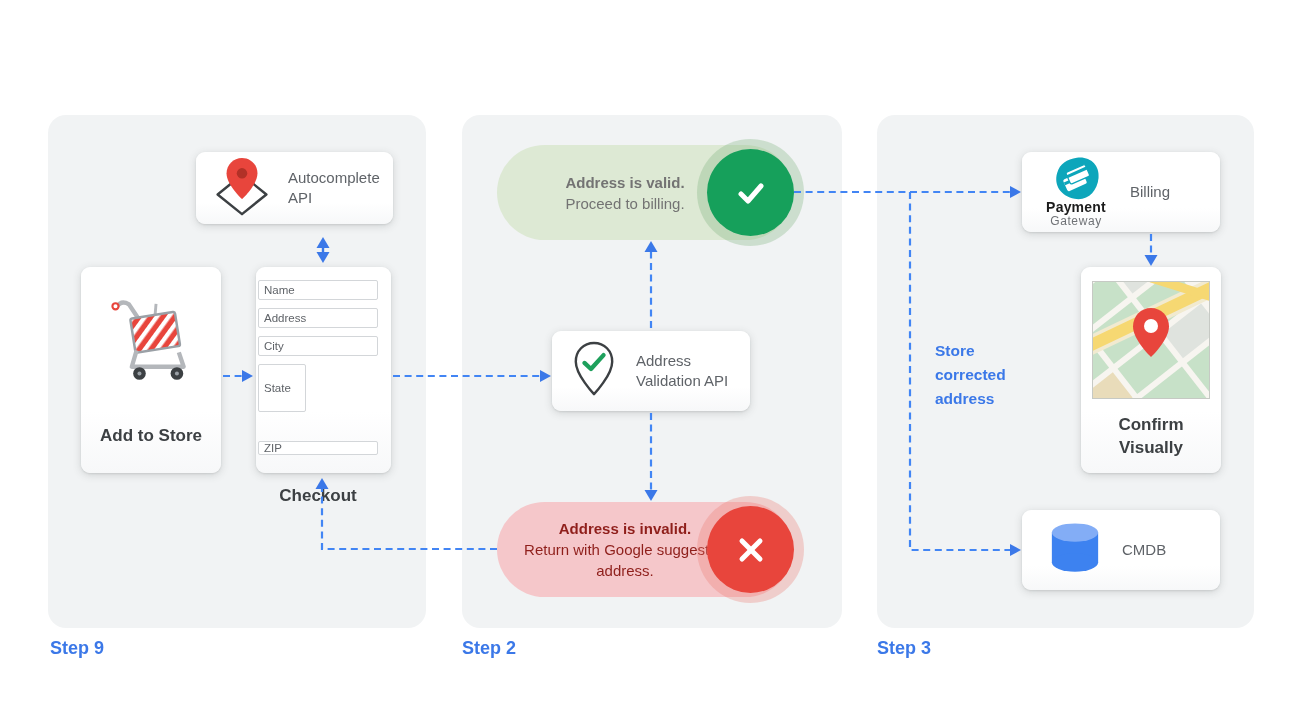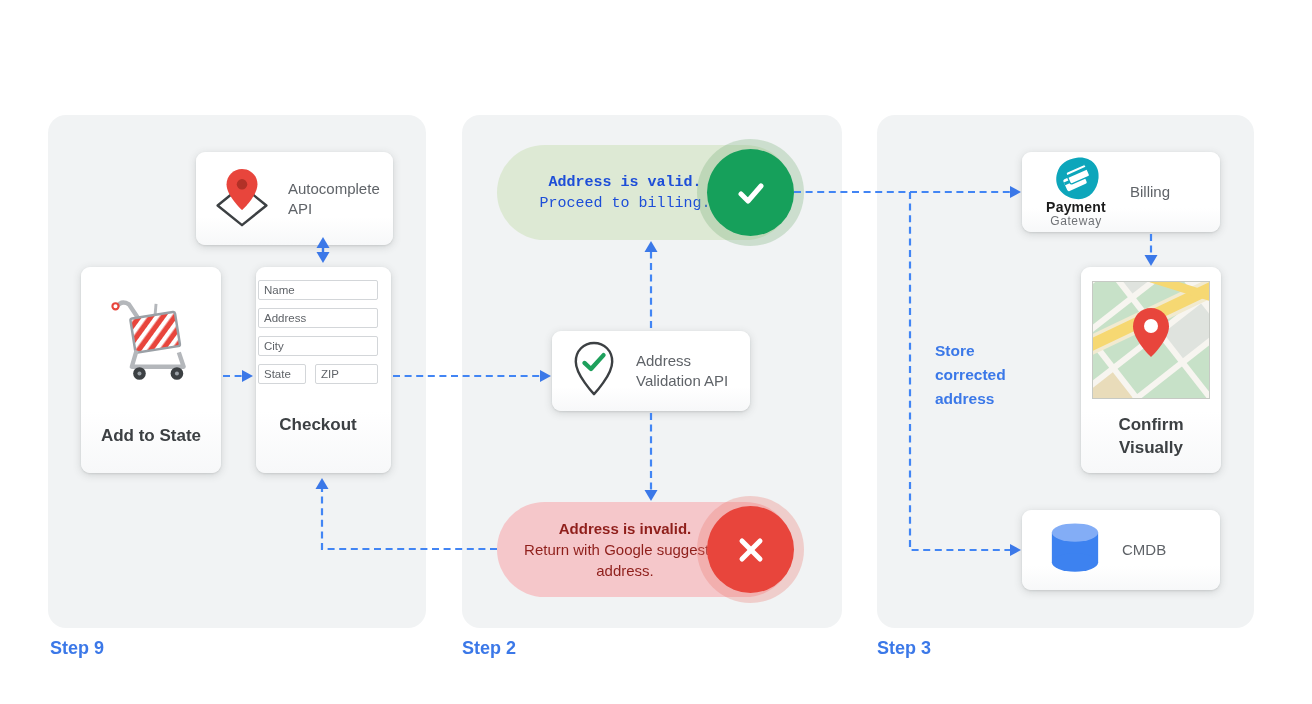"Autocomplete API" .card-autocomplete { height: 93px -> 72px }
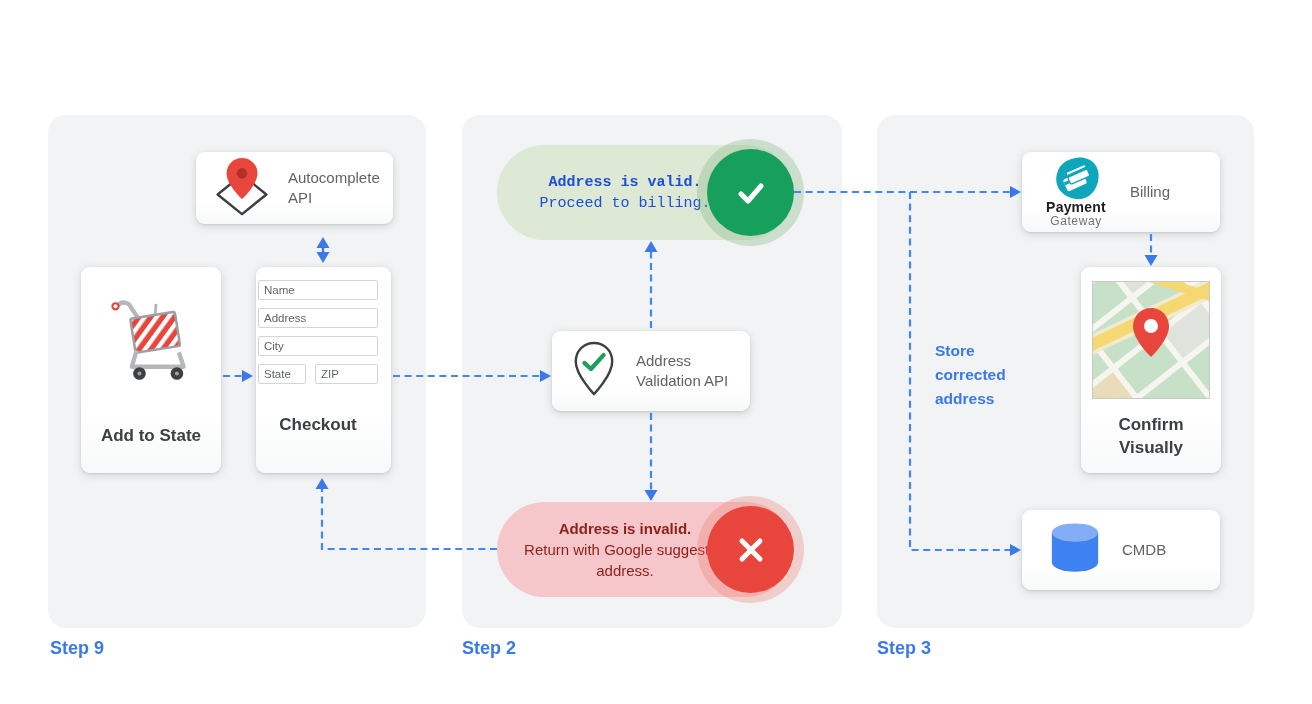"Address is valid." .pill-valid .pill-text { color: #1d4ed8 -> #737373; font-family: Liberation Mono, monospace -> none }
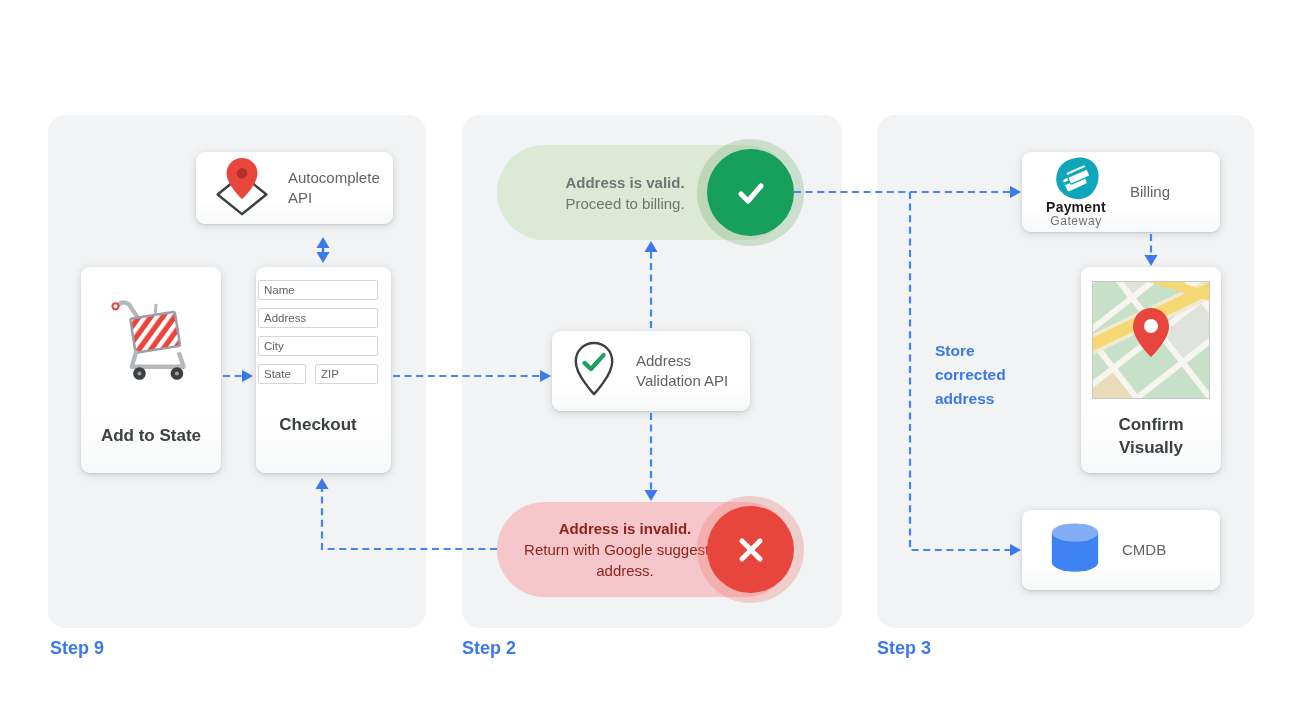"State" .field-row { flex-direction: none -> column; gap: 9px -> 21px }
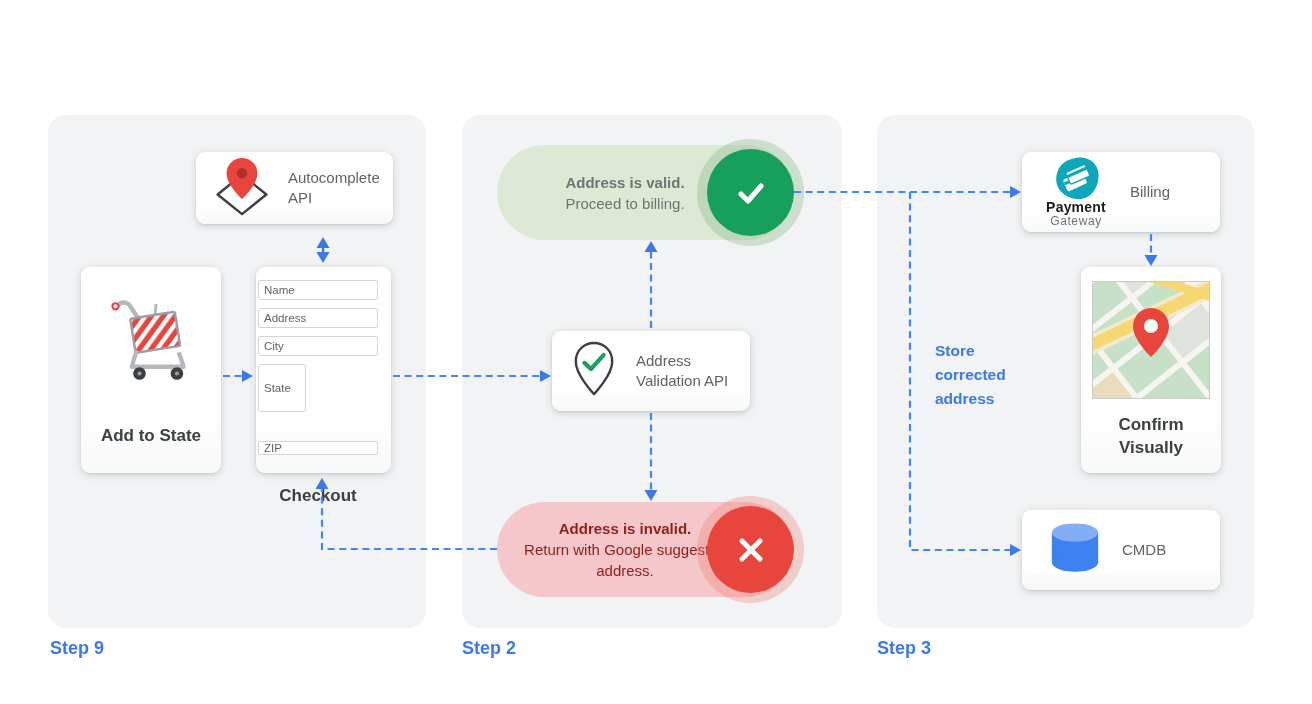"Add to State" span.card-label-bold { text: State -> Store }
